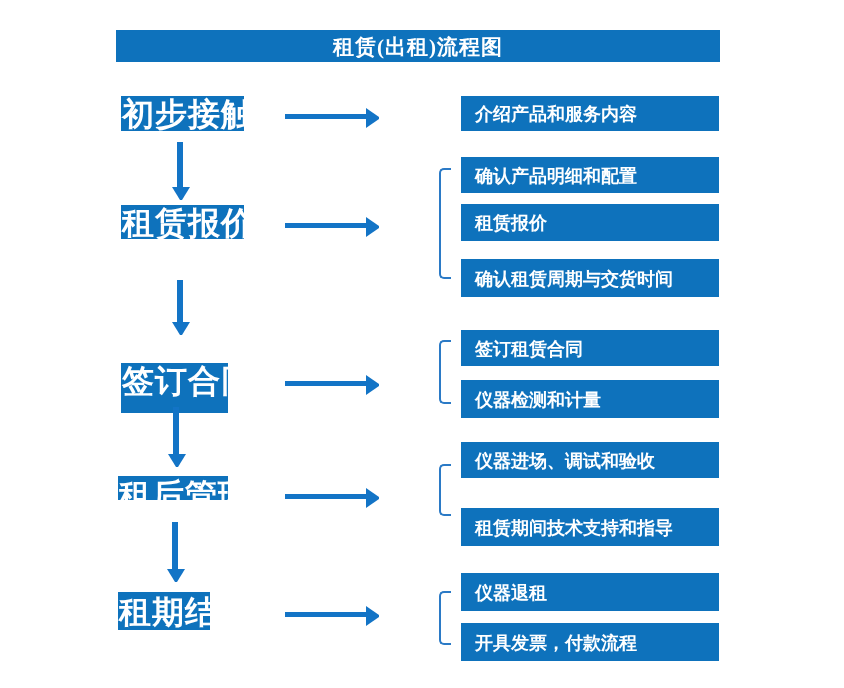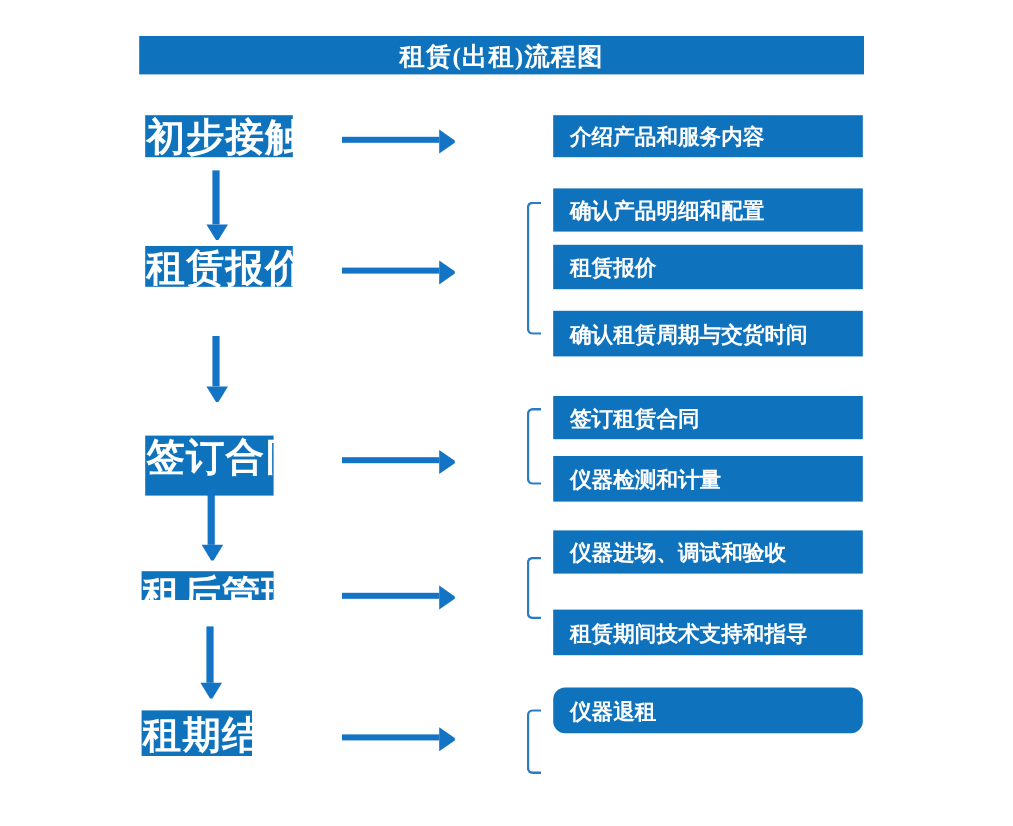"仪器退租" div.detail-box { border-radius: 10px -> none }
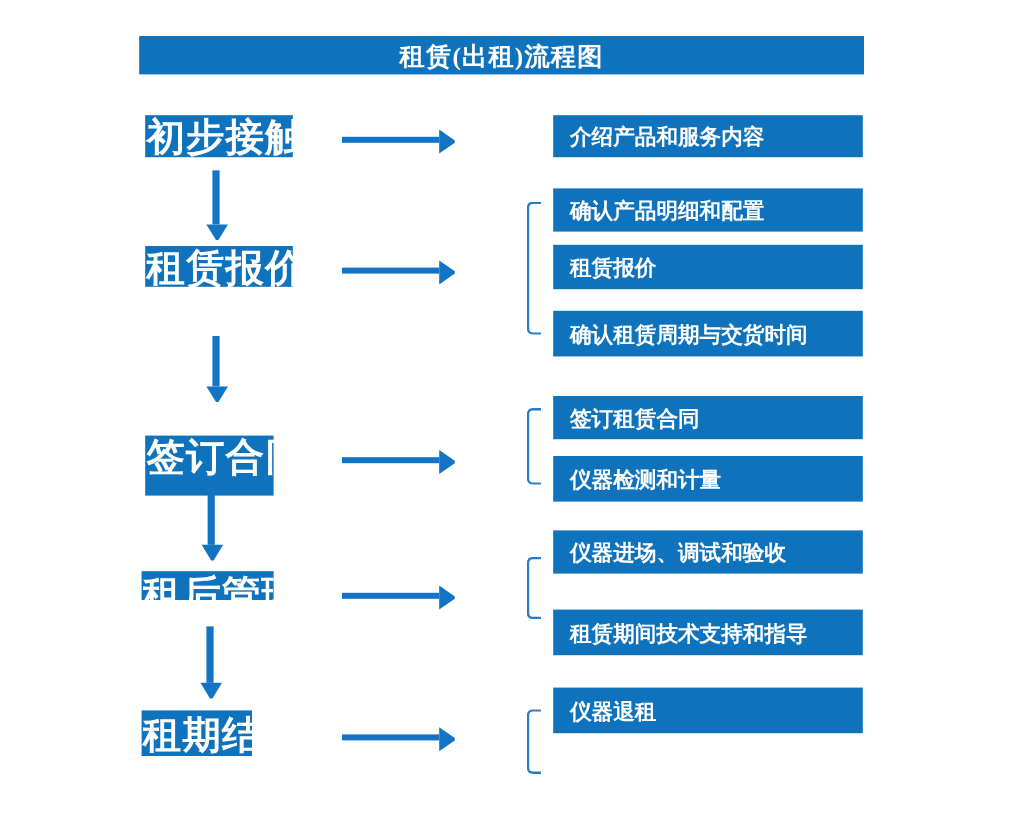"开具发票，付款流程" div.detail-box { html: none -> <div>开具发票，付款流程</div> }
